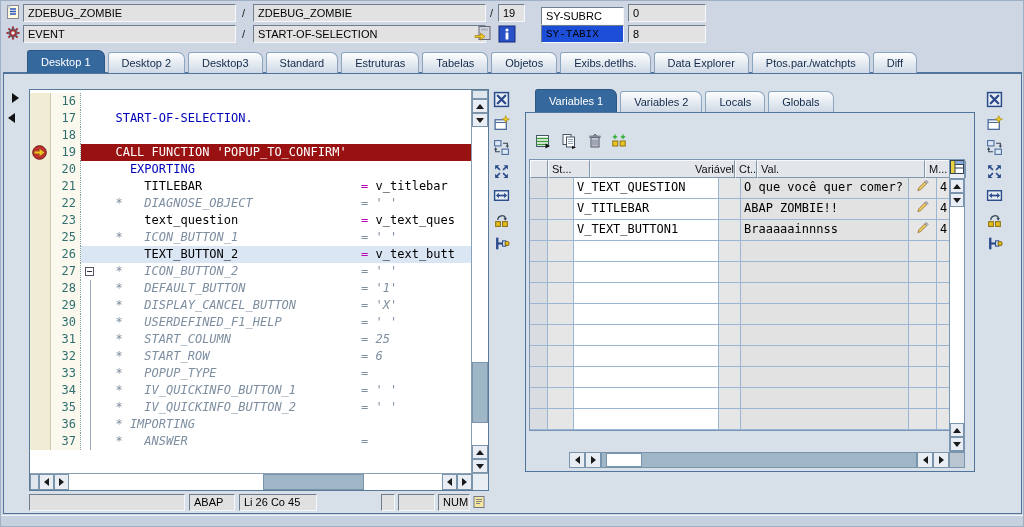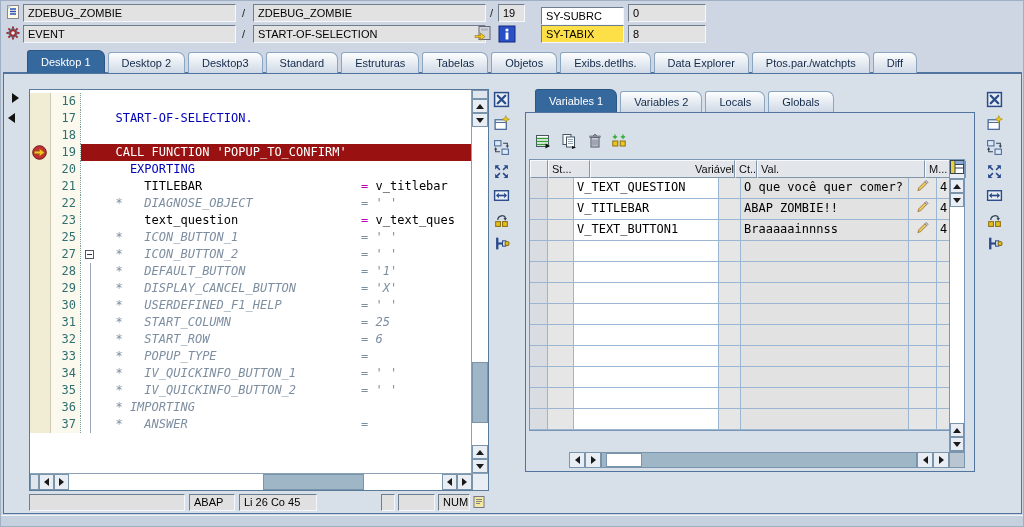"SY-TABIX" .fld.yellow { background: #fde047 -> #1d4ed8; font-family: none -> Liberation Mono, monospace }
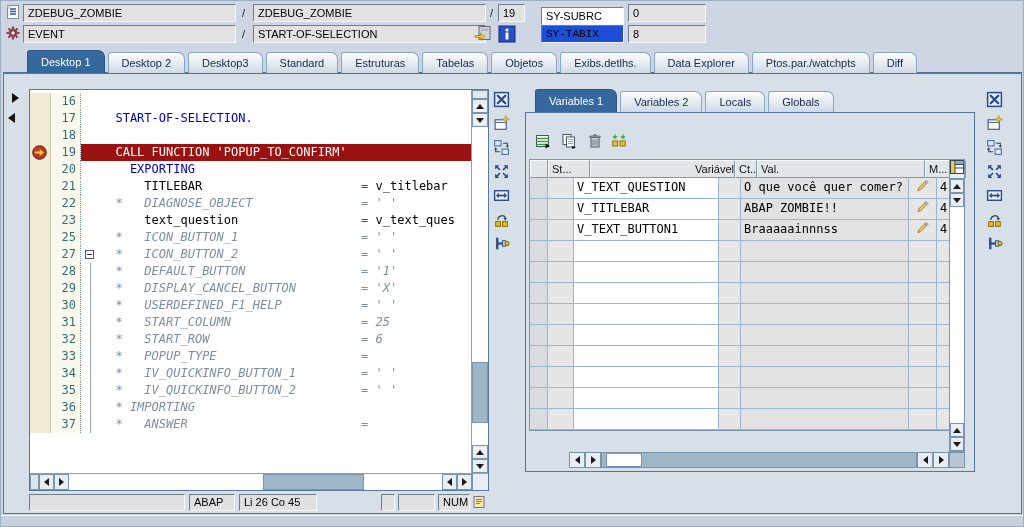"26" div.crow { html: none -> <div><div></div><div>26</div><div><div></div><div><span> TEXT_BUTTON_2 </span><span>= </span><span>v_text_butt</span></div></div></div> }
